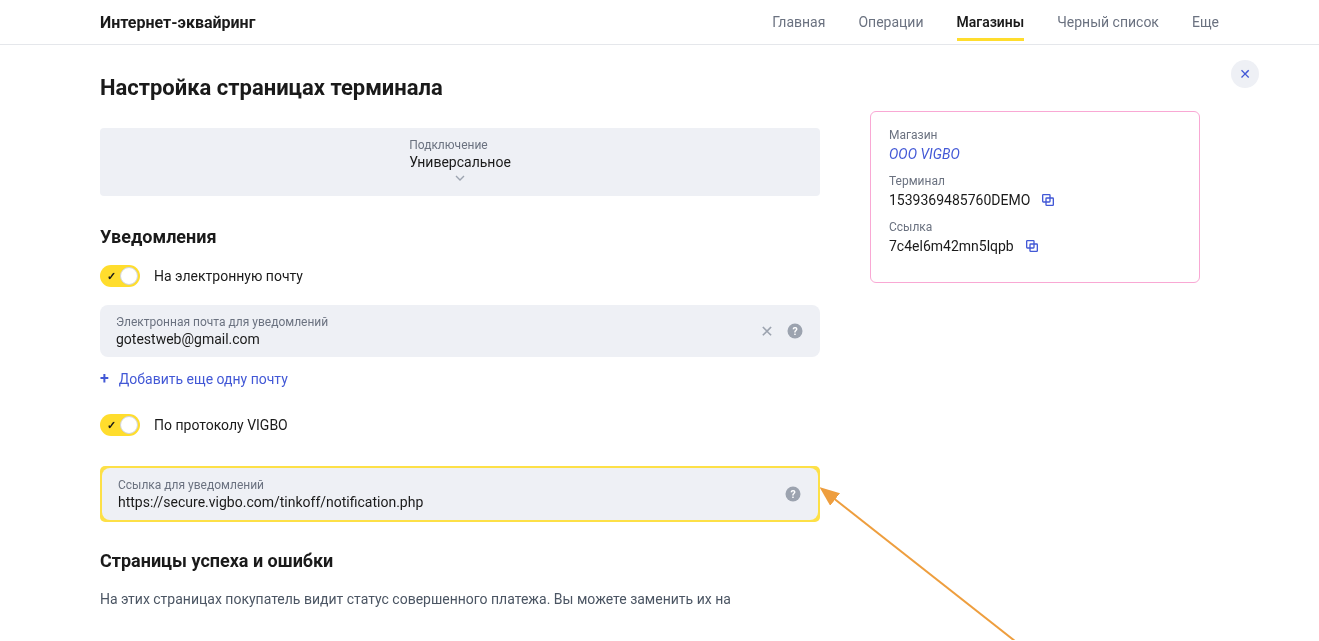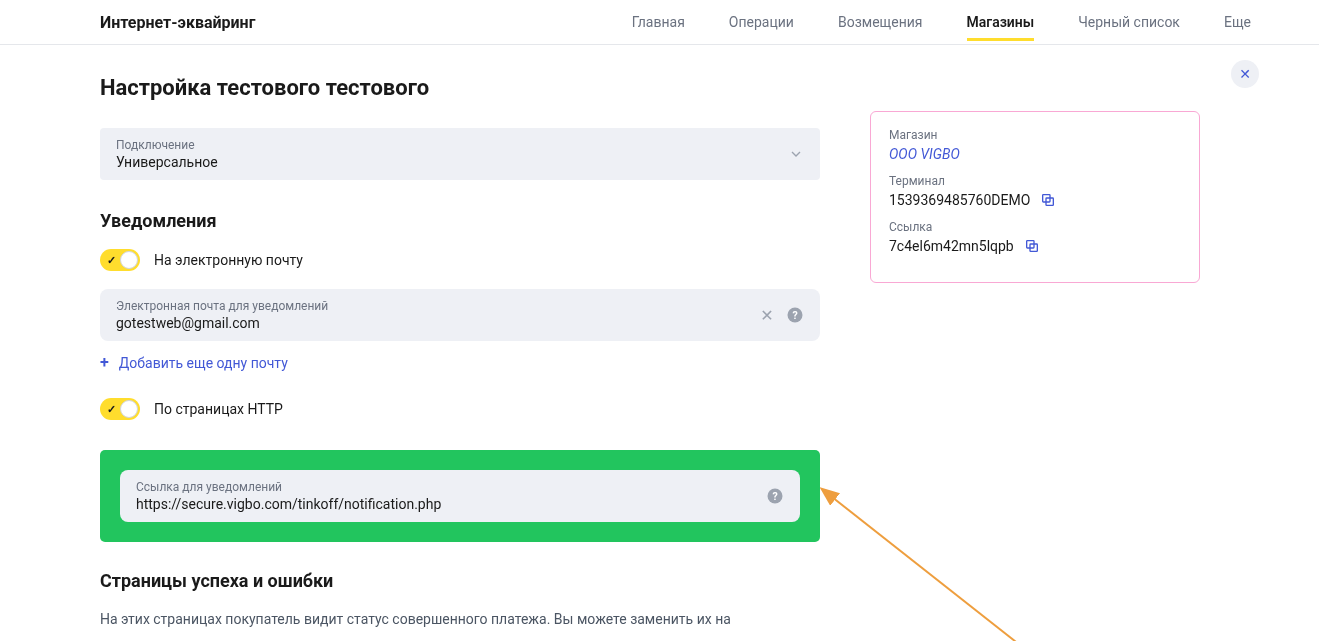"Главная" .nav { gap: 44px -> 33px; margin-right: 28px -> 60px }
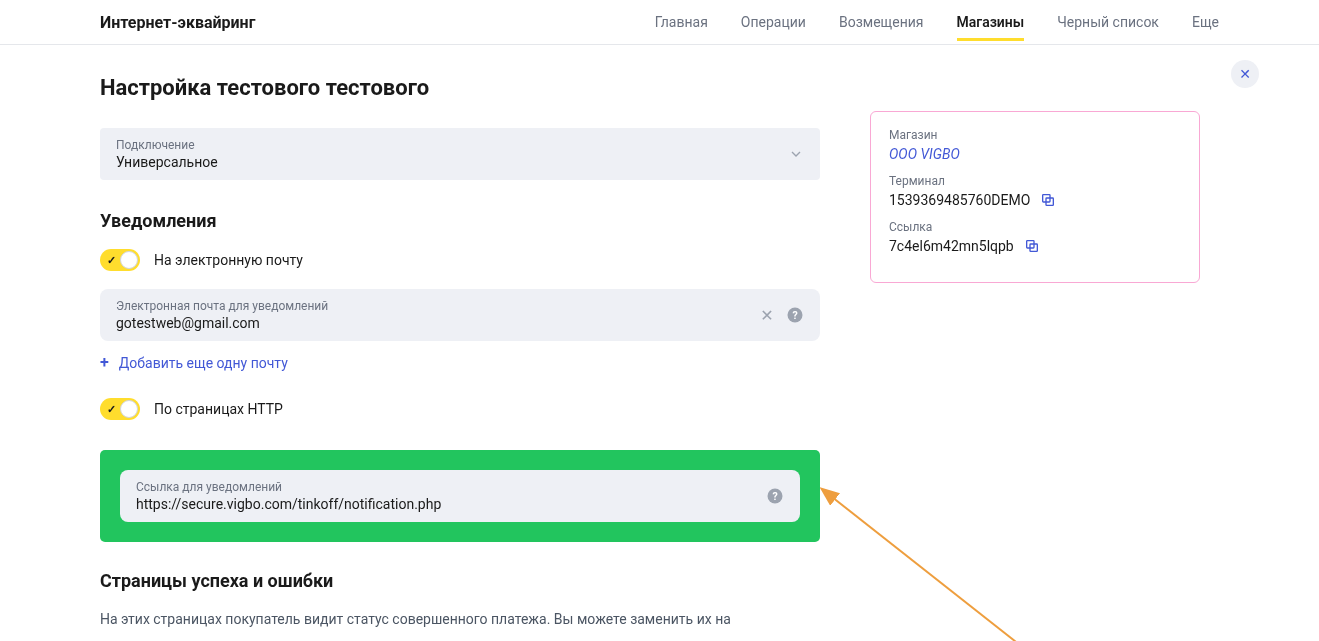"Возмещения" div.nav-item { html: <div>Возмещения</div> -> none }
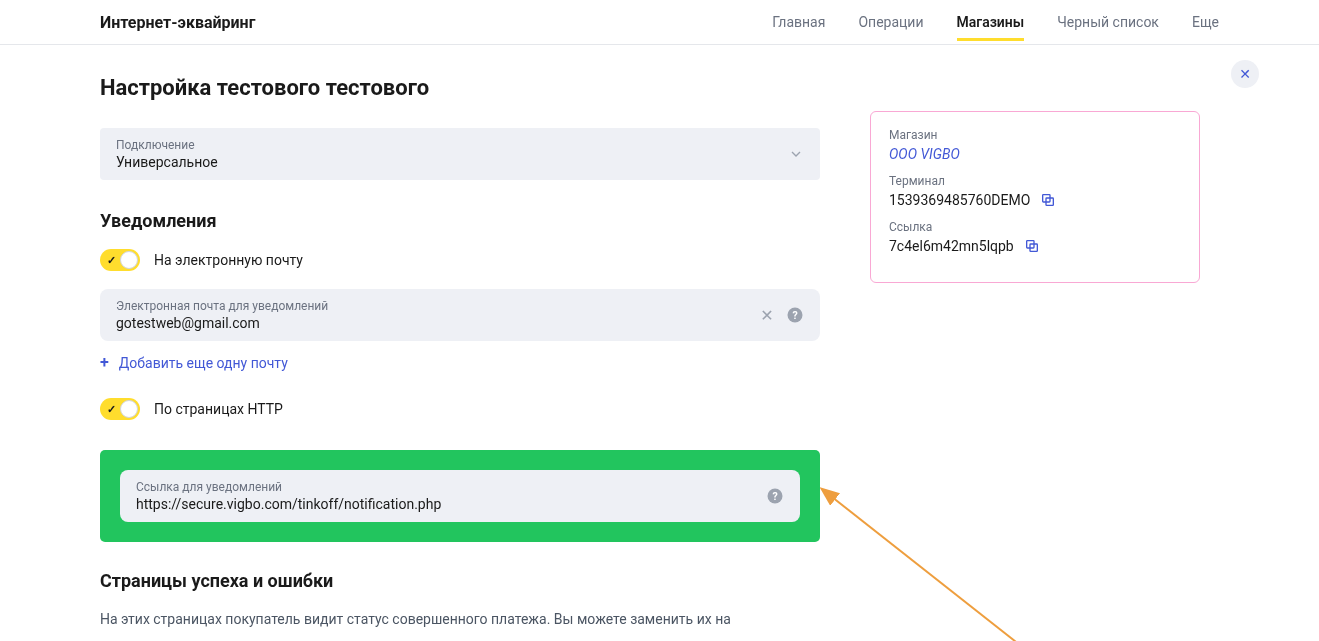"Настройка тестового тестового" h1.page-title { text: тестового тестового -> страницах терминала }
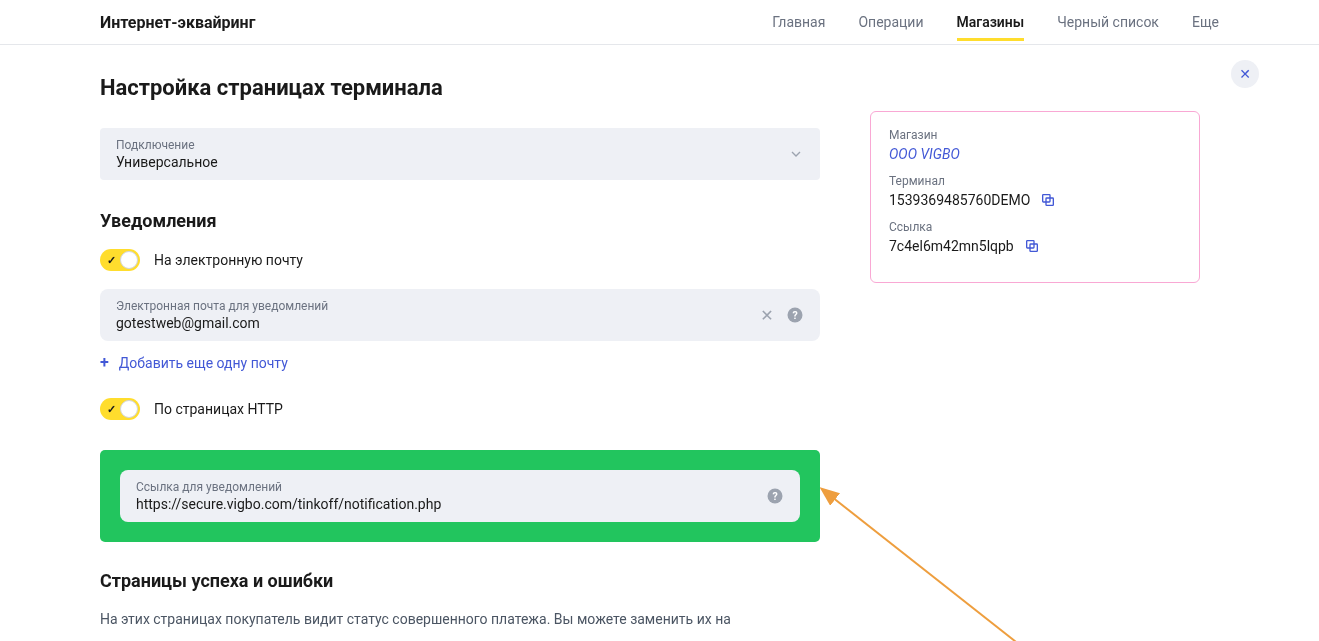"Подключение" .dropdown-field { flex-direction: none -> column }
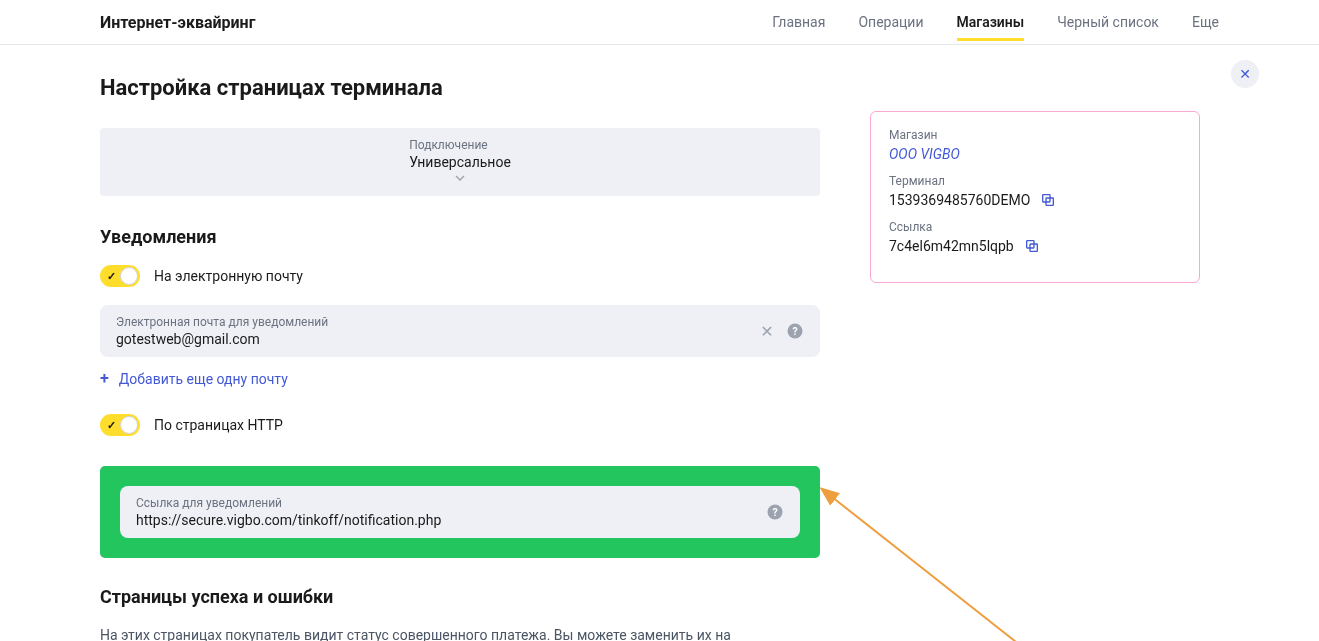"По страницах HTTP" span.toggle-label { text: страницах HTTP -> протоколу VIGBO }
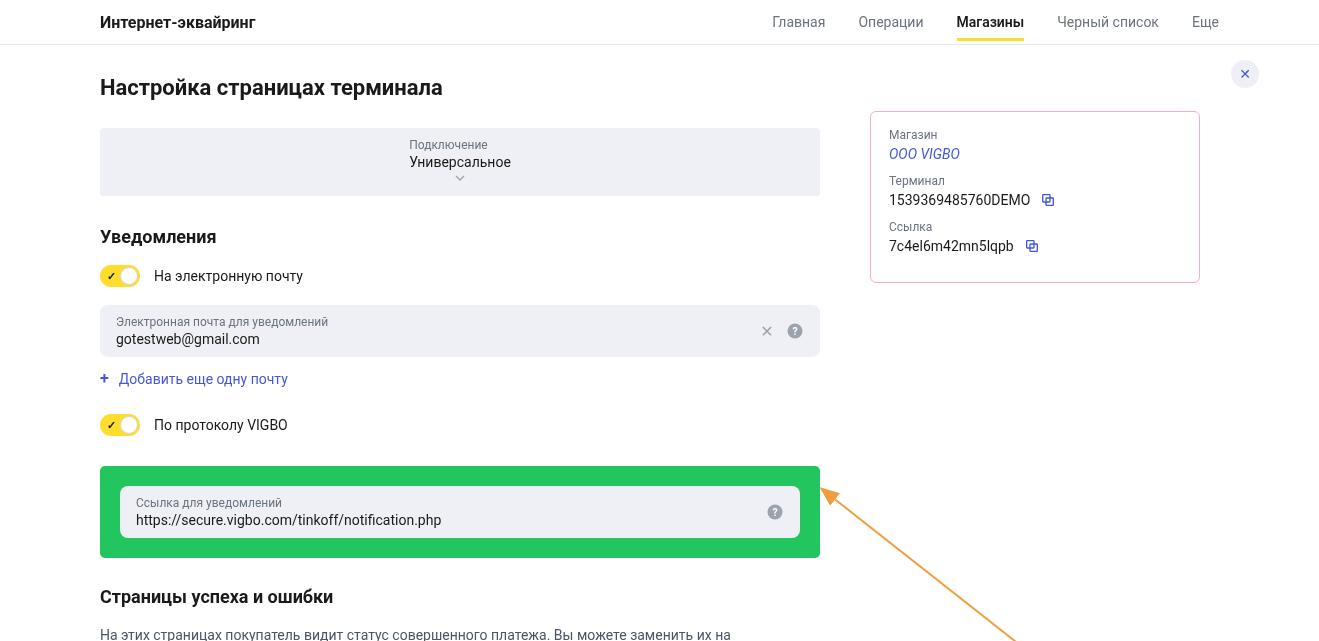"Ссылка для уведомлений" .highlighted-frame { background: #22c55e -> #fde047; padding: 20px -> 2px }
